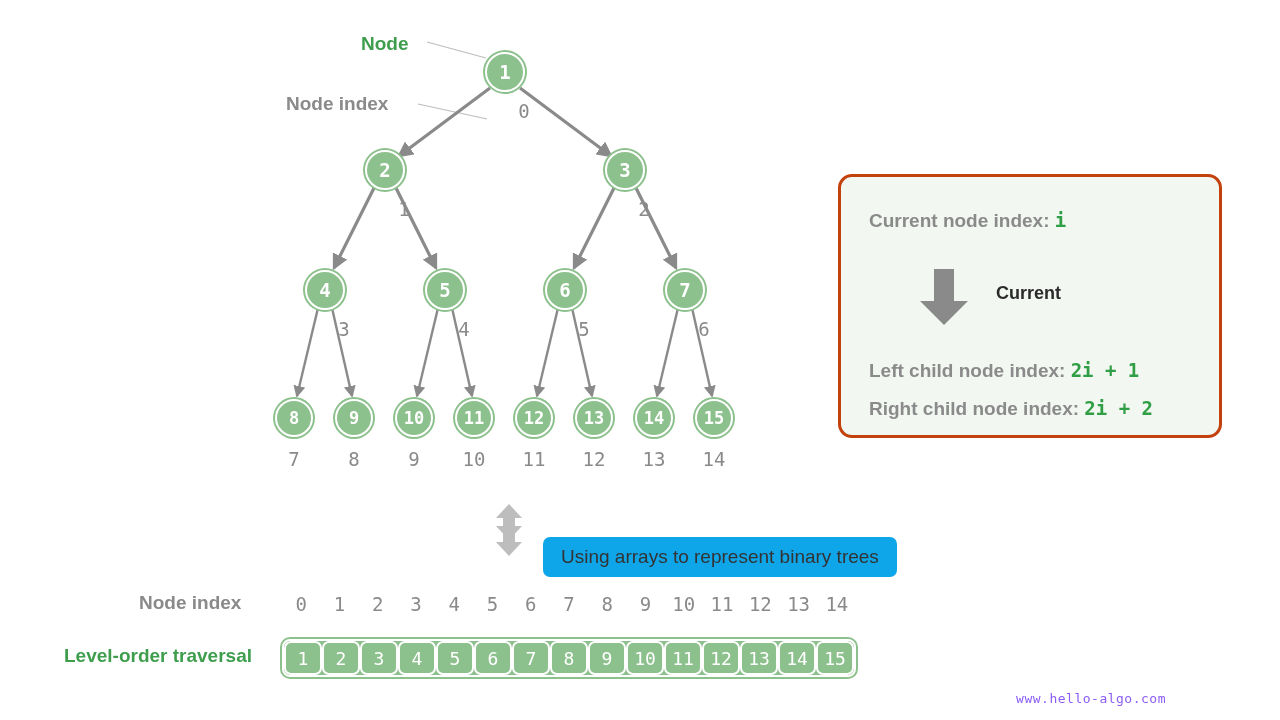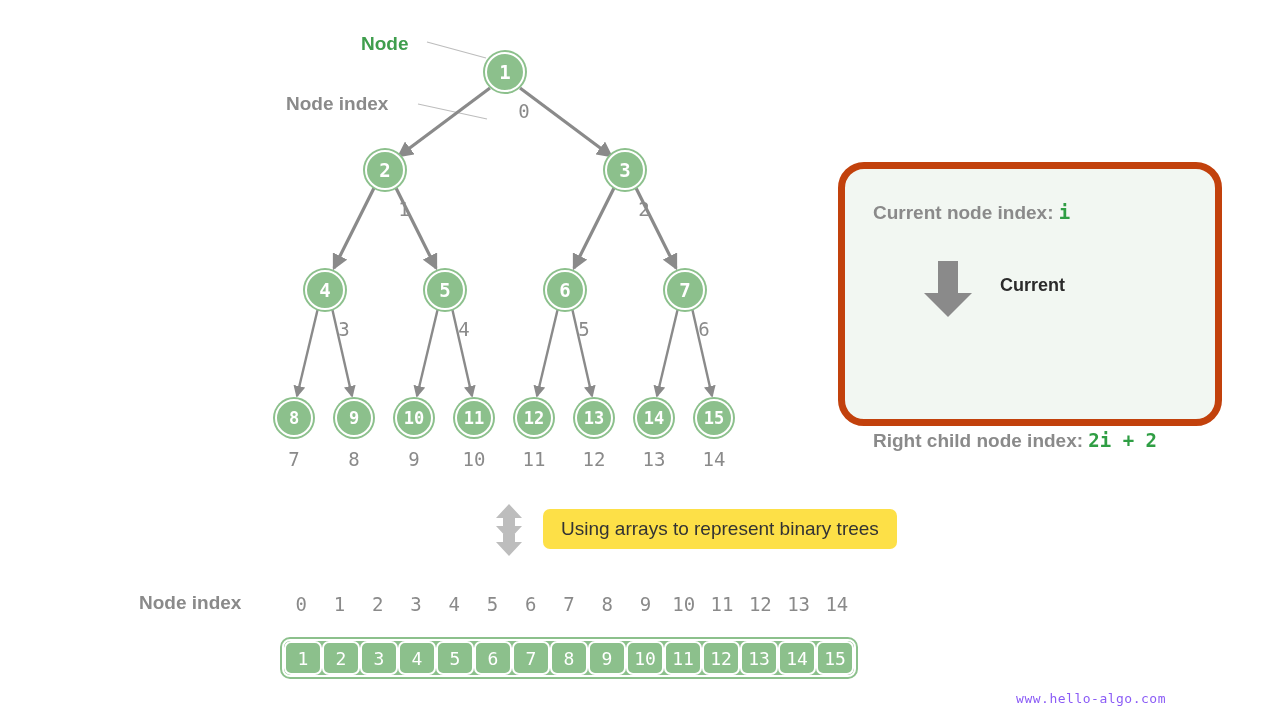"Current node index: i" #info-panel { border: 7px solid #c2410c -> 3px solid #c2410c; border-radius: 26px -> 14px; top: 162px -> 174px }
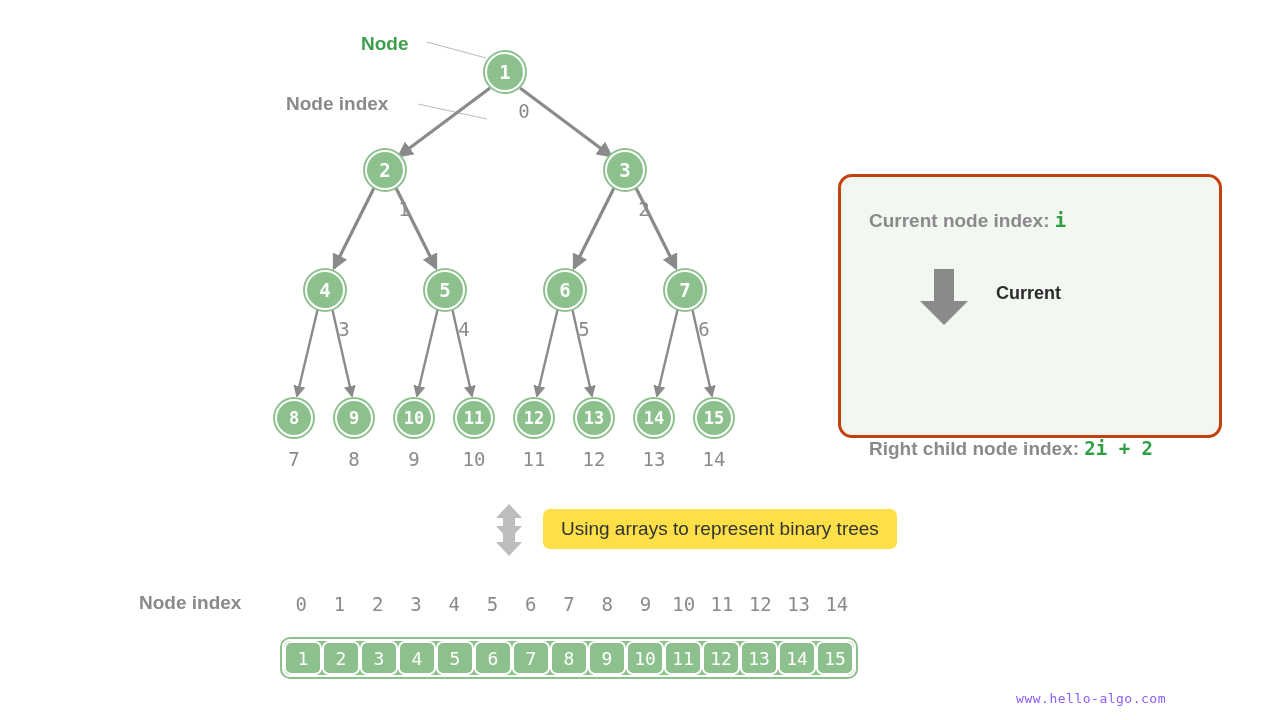"Left child node index: 2i" div.info-line { html: none -> <div> <span>Left child node index: </span><span>2i + 1</span> </div> }
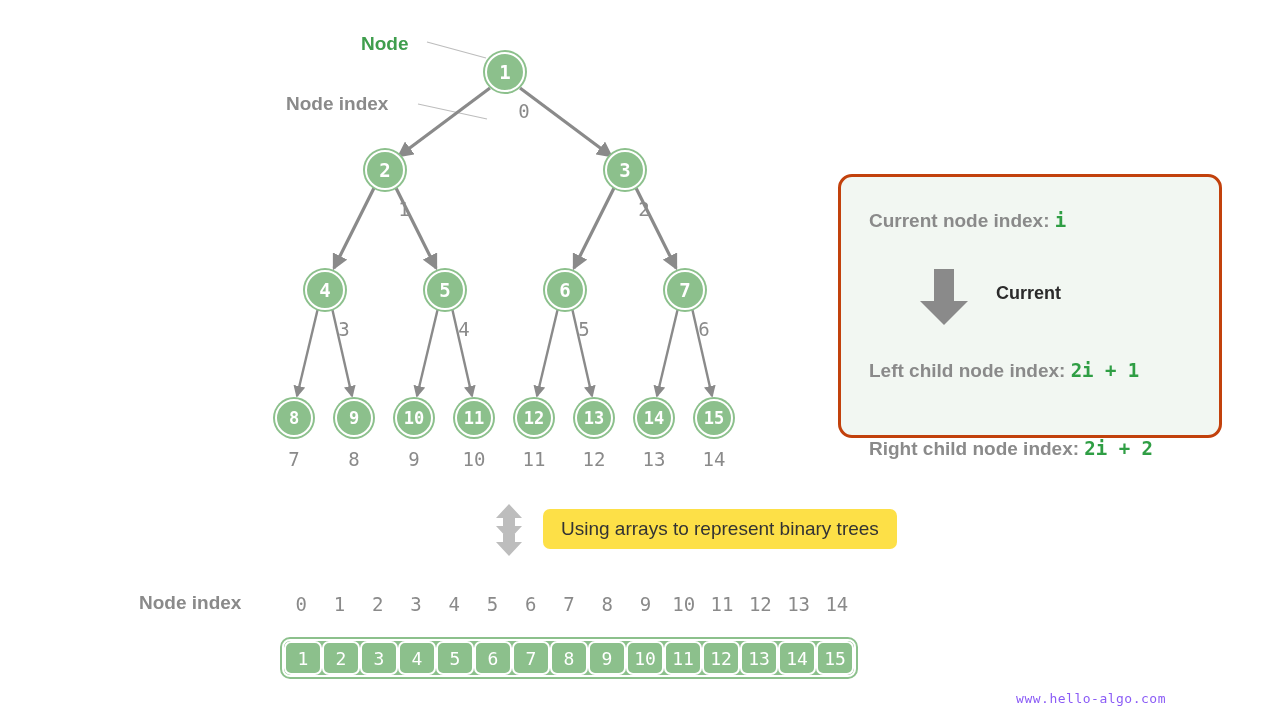"Right child node index: 2i" div.info-line { margin-top: 40px -> none }
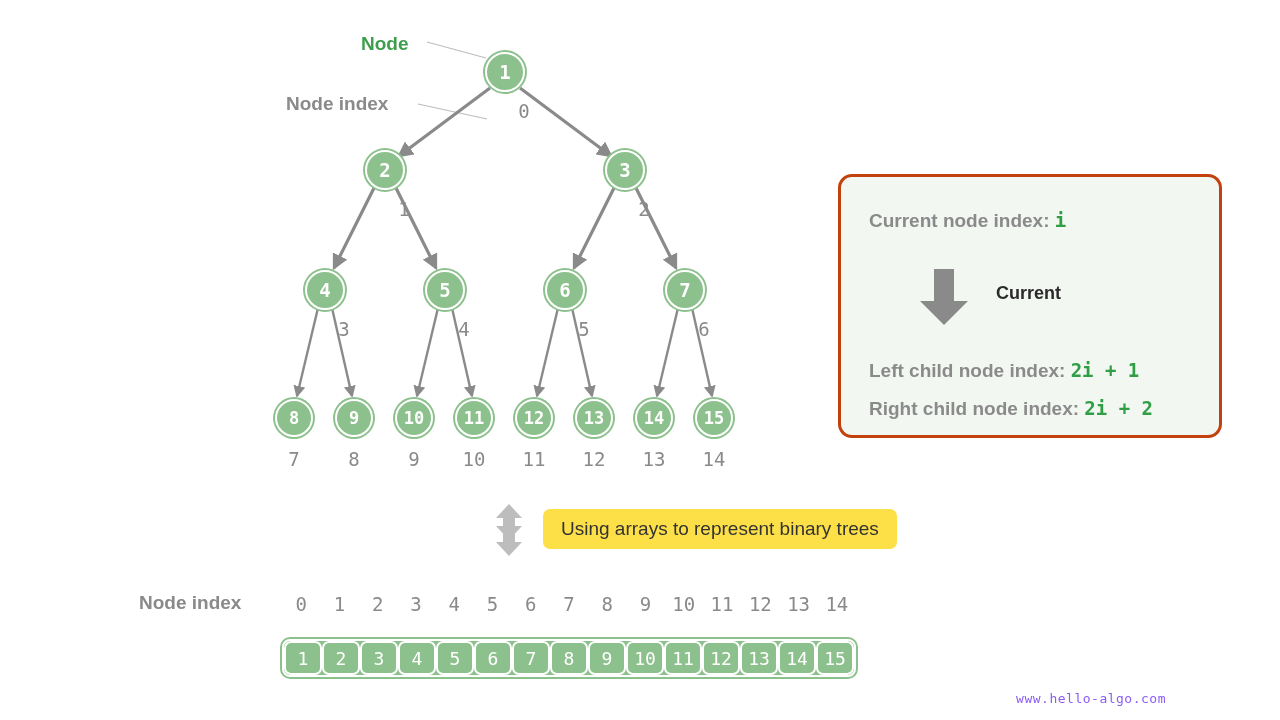"Using arrays to represent binary" #mid-pill { background: #fde047 -> #0ea5e9; top: 509px -> 537px }
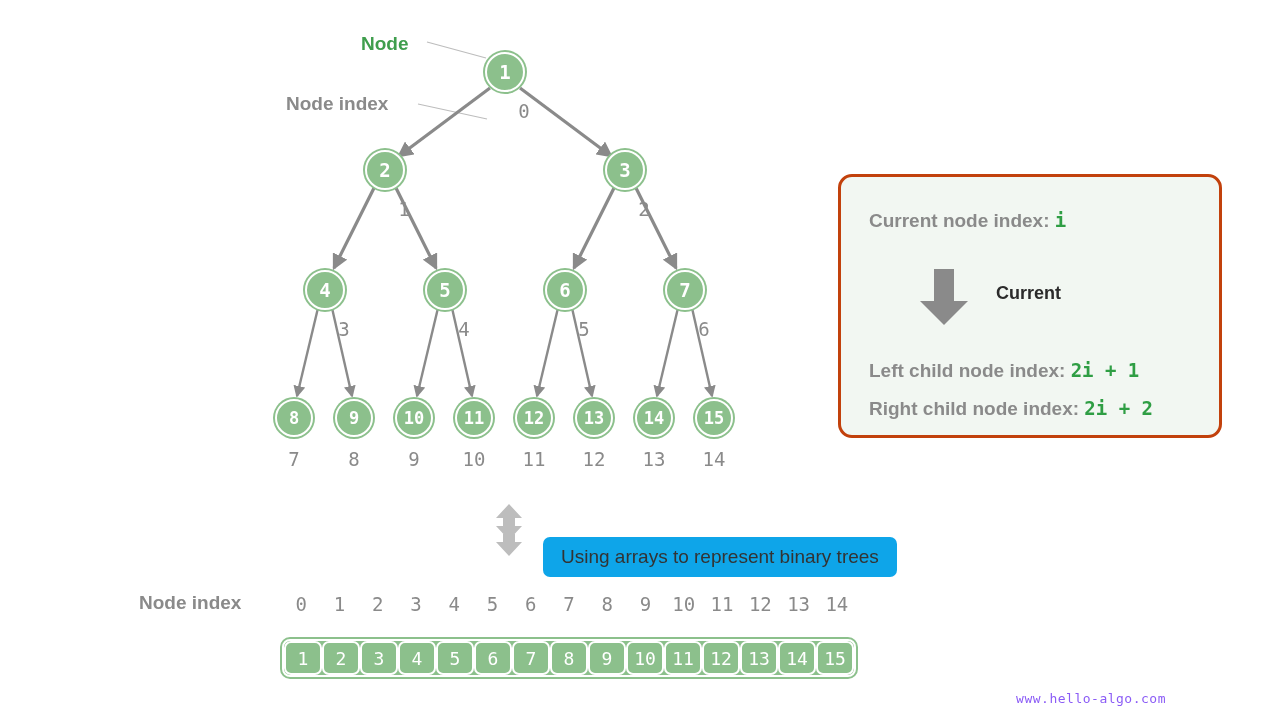"Level-order traversal" div { html: none -> <div>Level-order traversal</div> }
